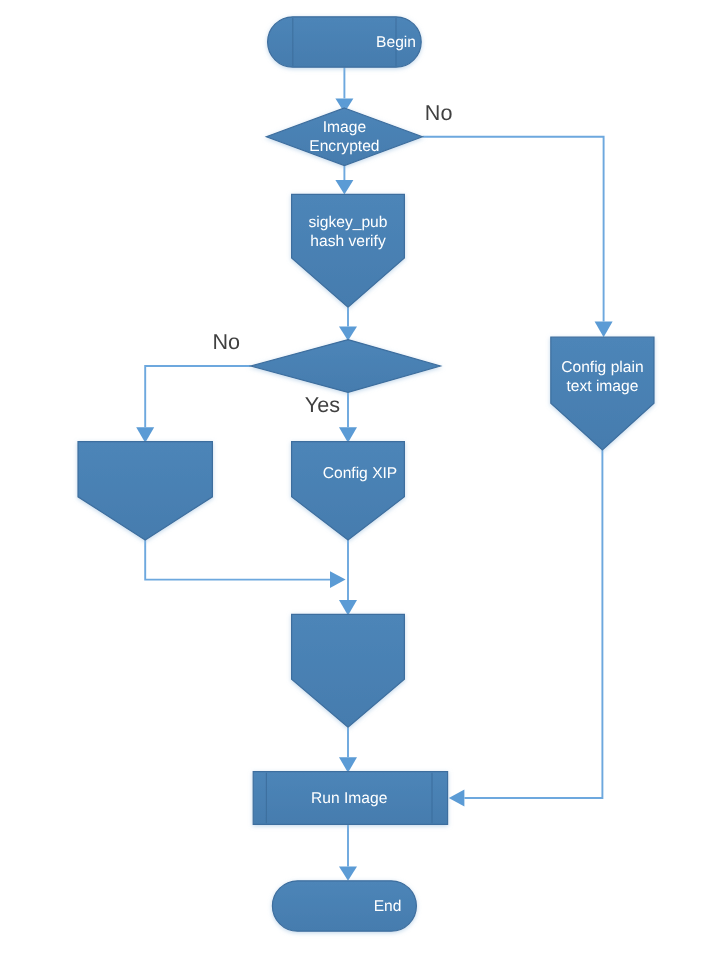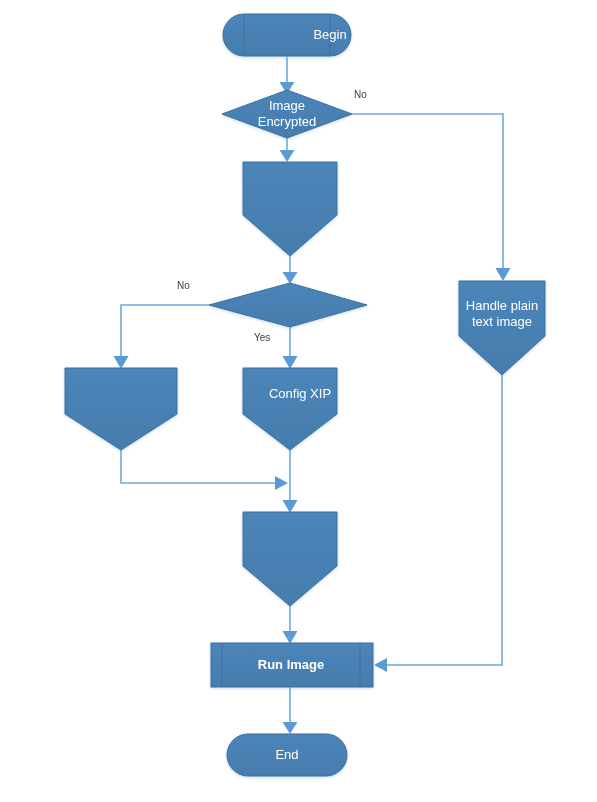"No" .edge-label { font-size: 10px -> 18px }
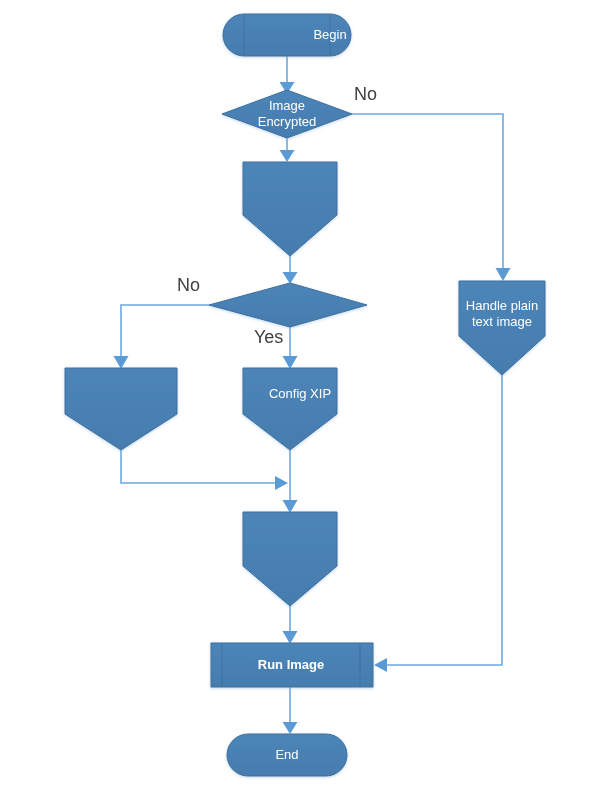"sigkey_pub" div.node-label { html: none -> <div>sigkey_pub hash verify</div> }
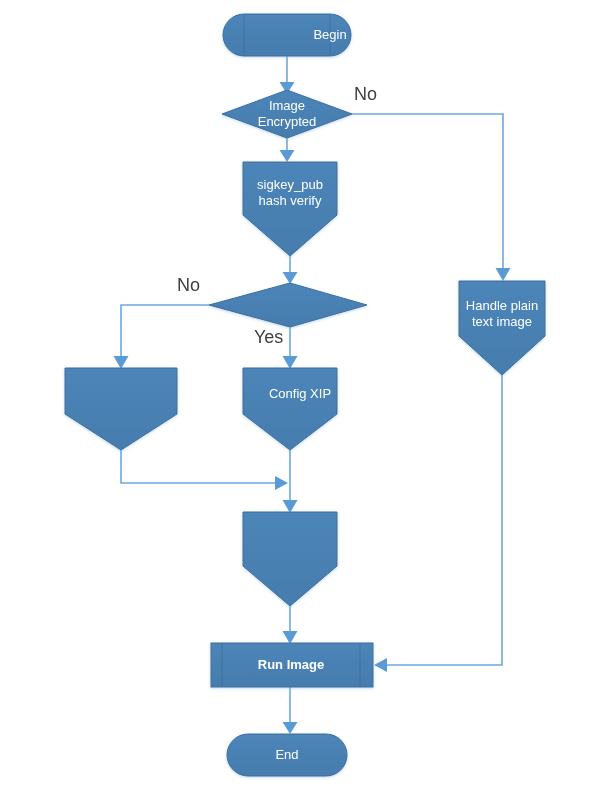"Handle plain" div.node-label { text: Handle -> Config }
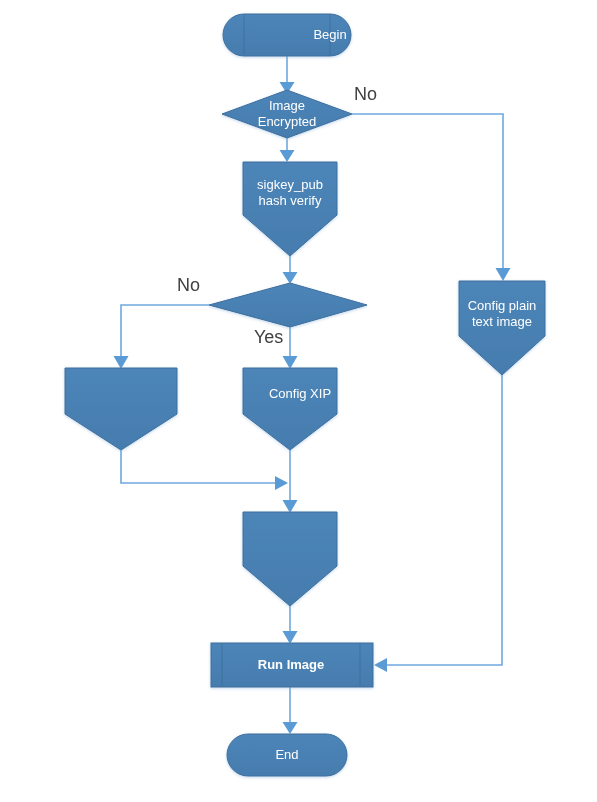"Run Image" div.node-label { font-weight: bold -> none }
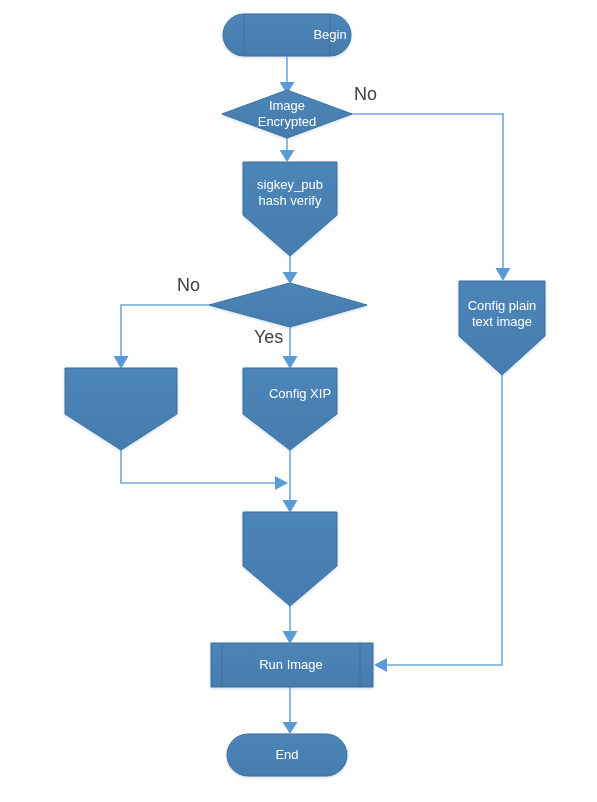"End" div.node-label { padding-left: none -> 36px }
